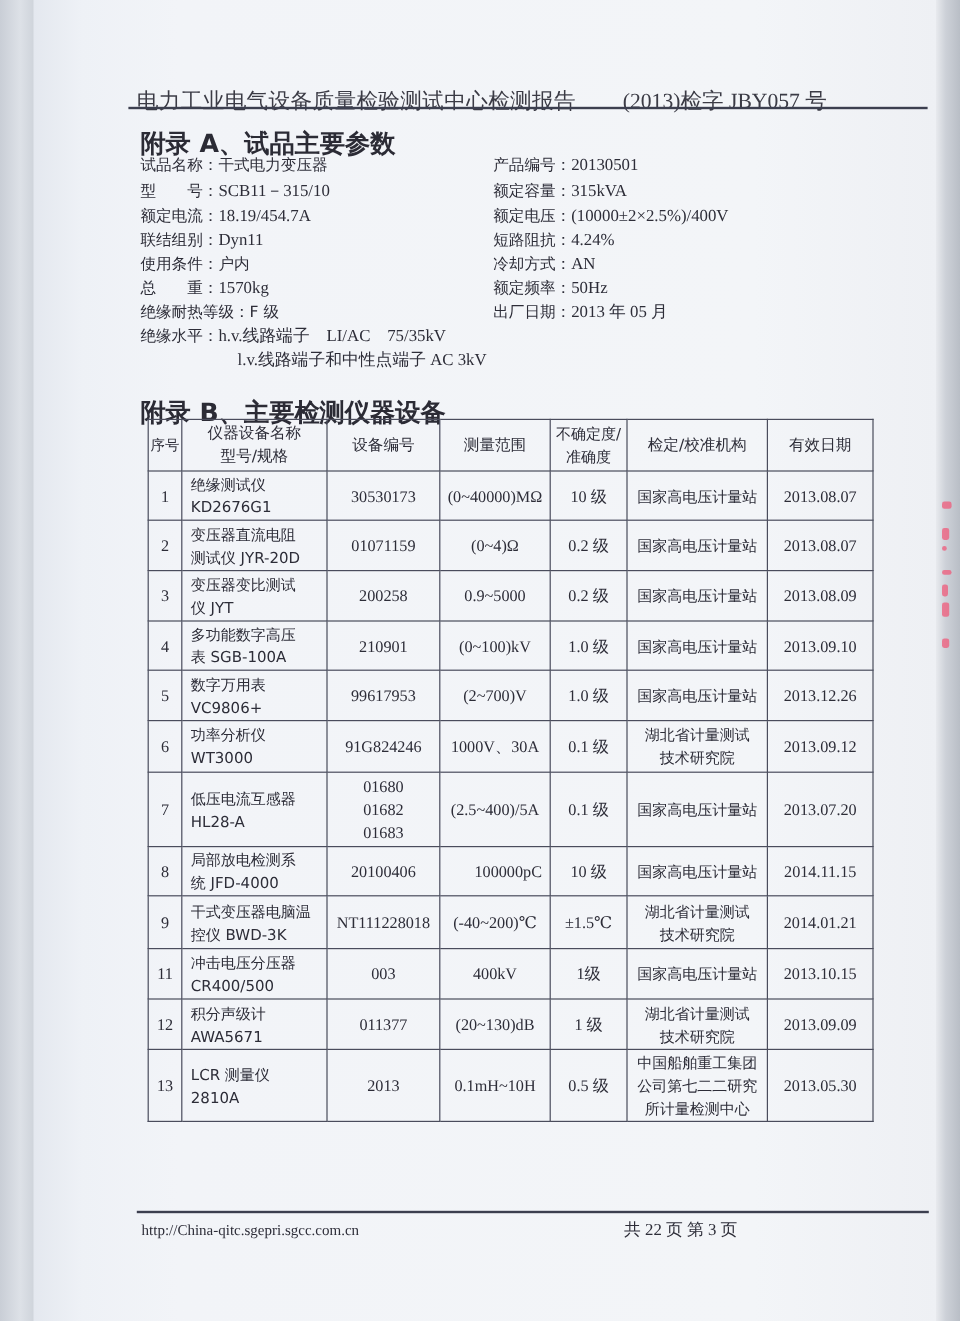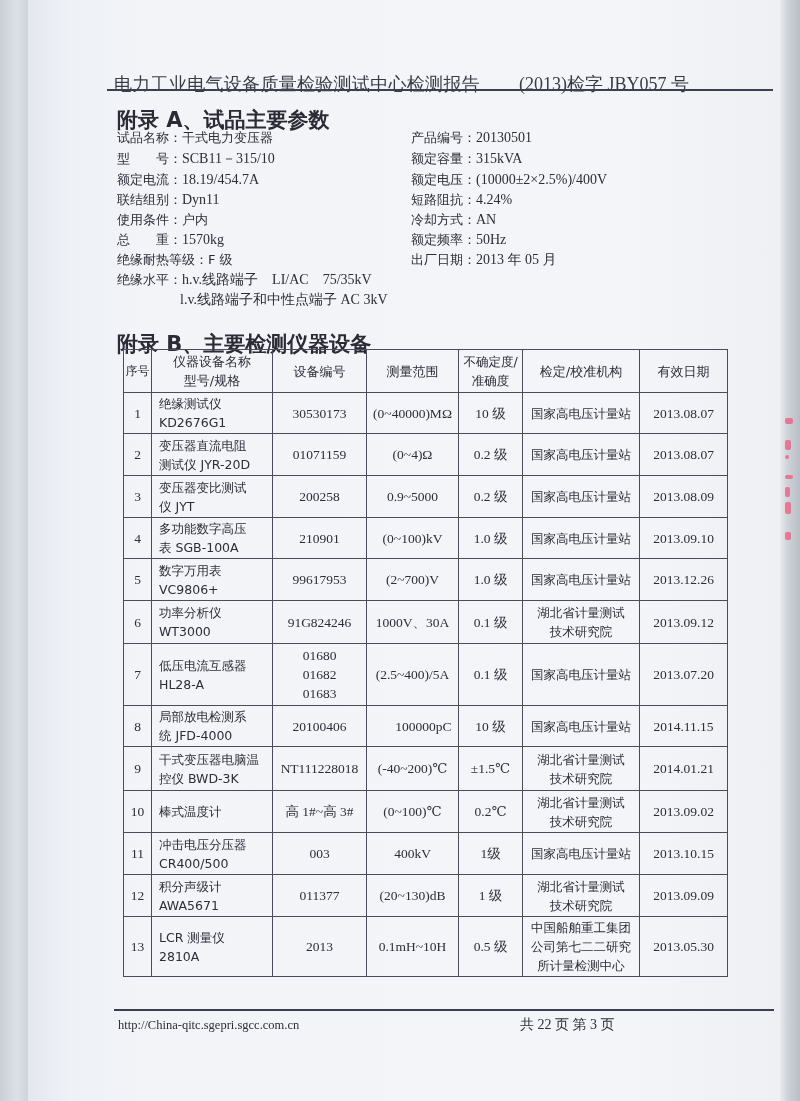"l.v.线路端子和中性点端子 AC 3kV" div.abs { left: 180px -> 198px }
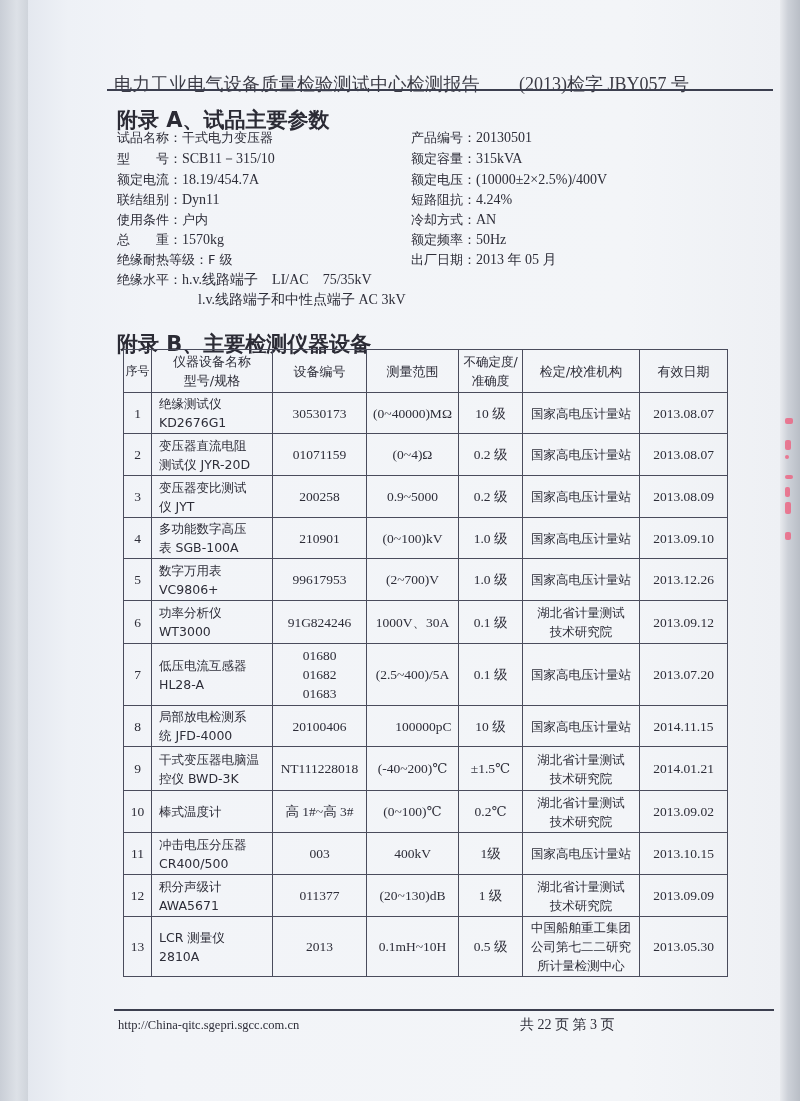"10" tr { html: <tr> <td>10</td> <td>棒式温度计</td> <td>高 1#~高 3#</td> <td>(0~100)℃</td> <td>0.2℃</td> <td>湖北省计量测试 技术研究院</td> <td>2013.09.02</td> </tr> -> none }
